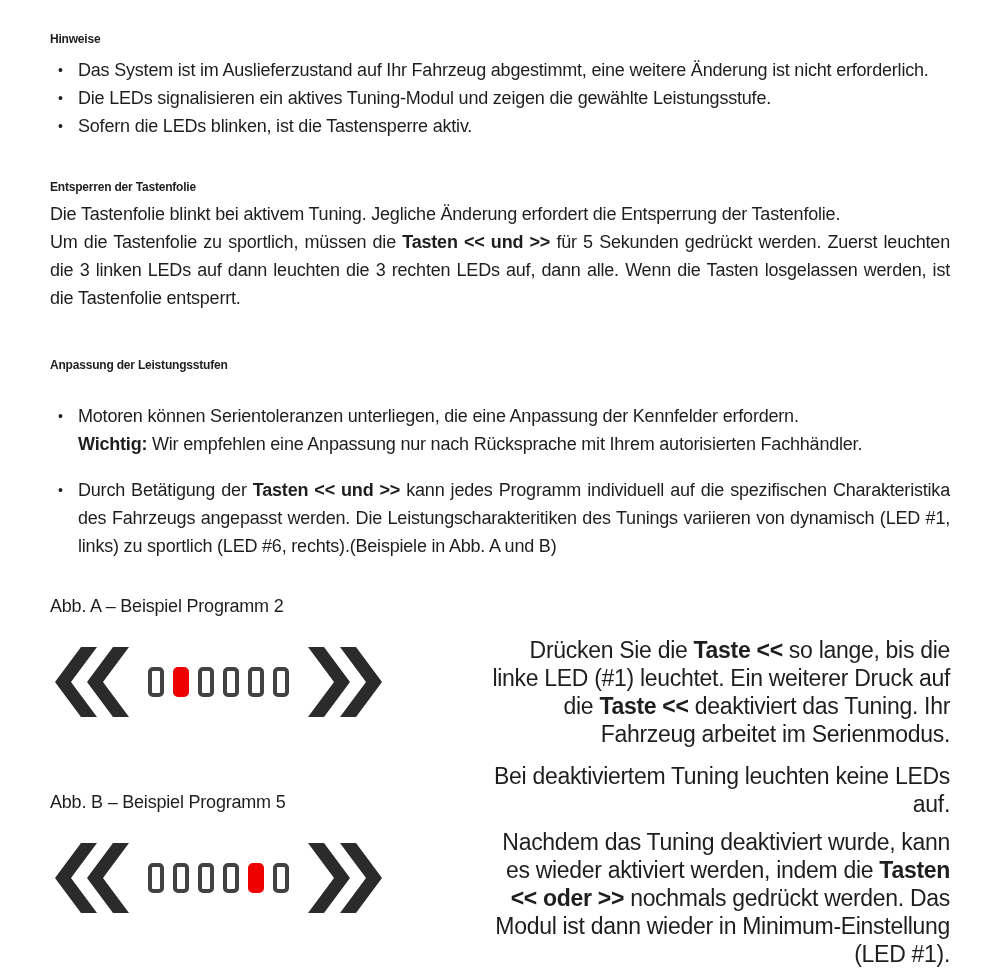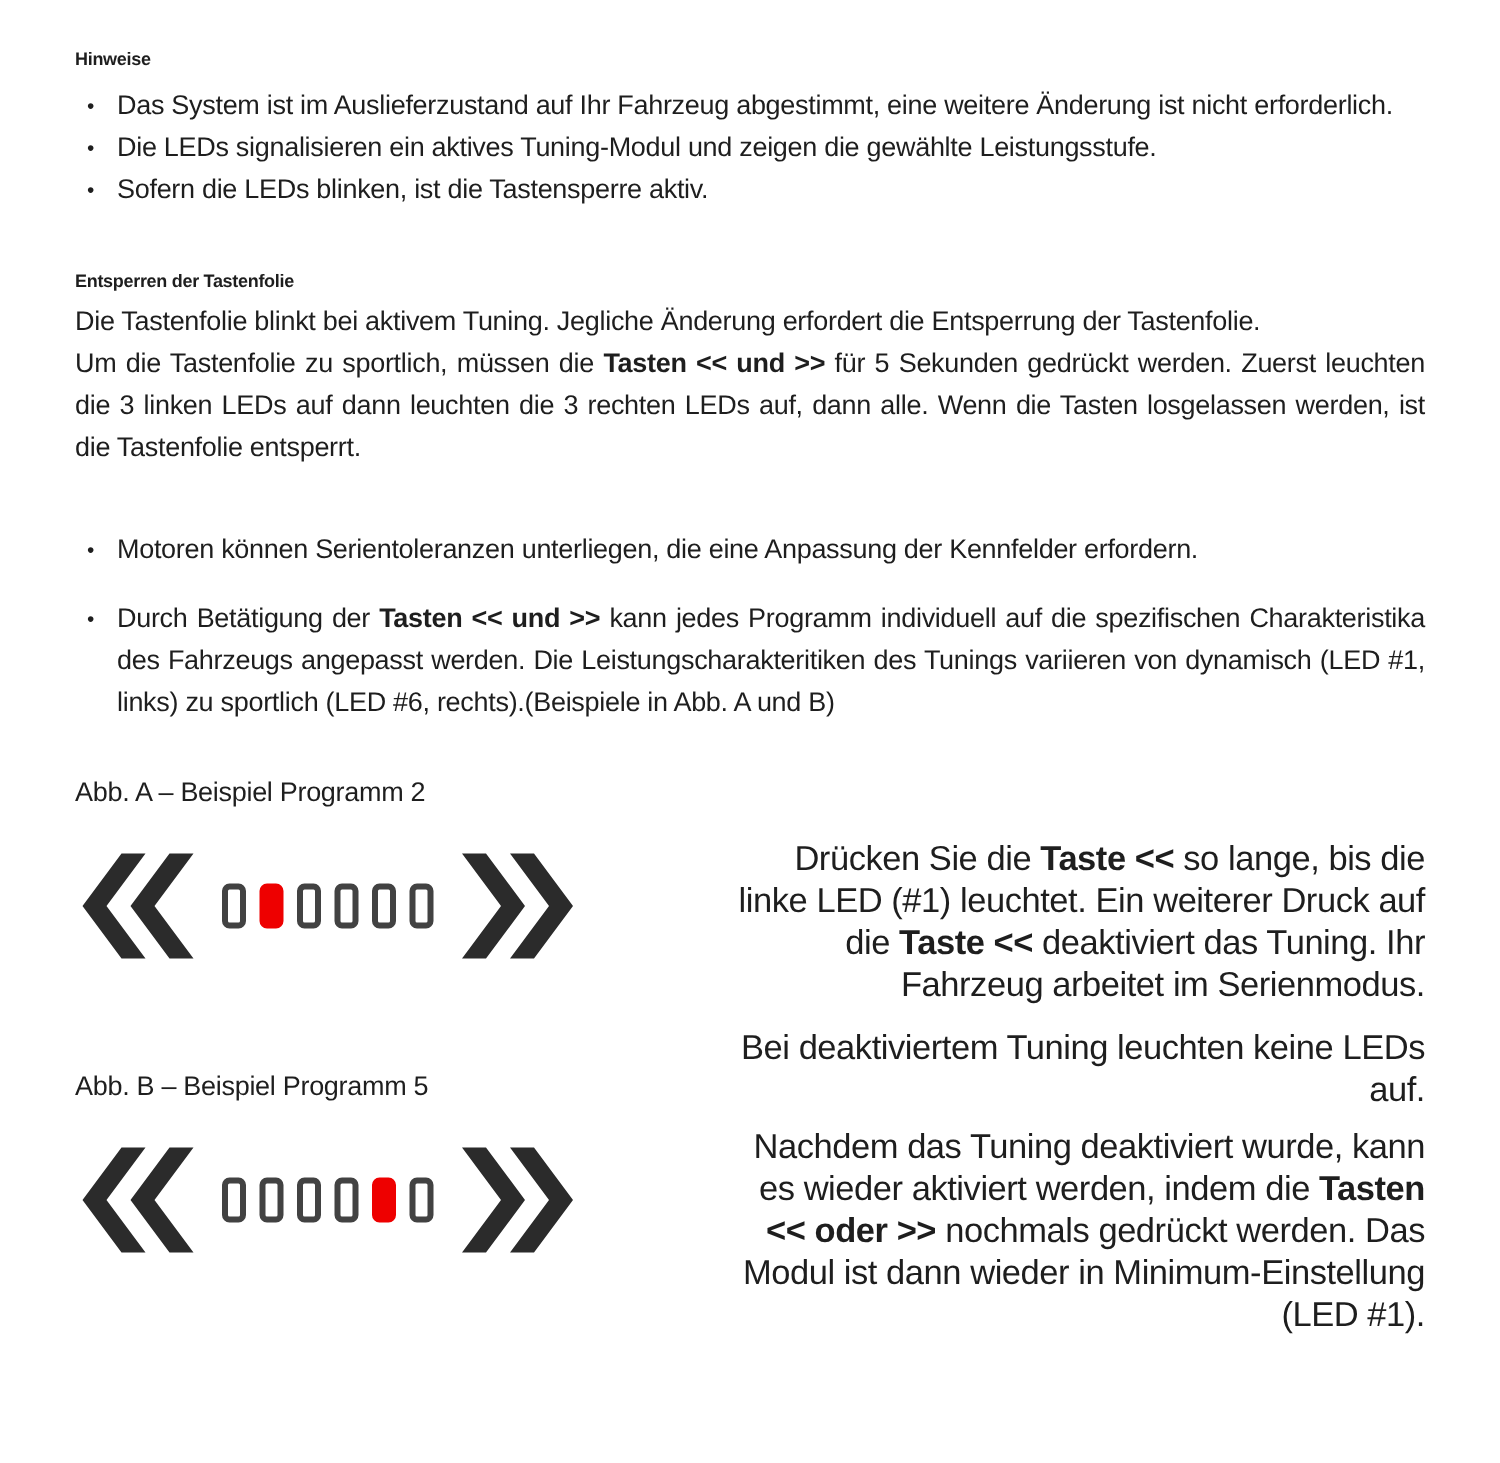"Anpassung der Leistungsstufen" h2 { html: none -> <h2>Anpassung der Leistungsstufen</h2> }
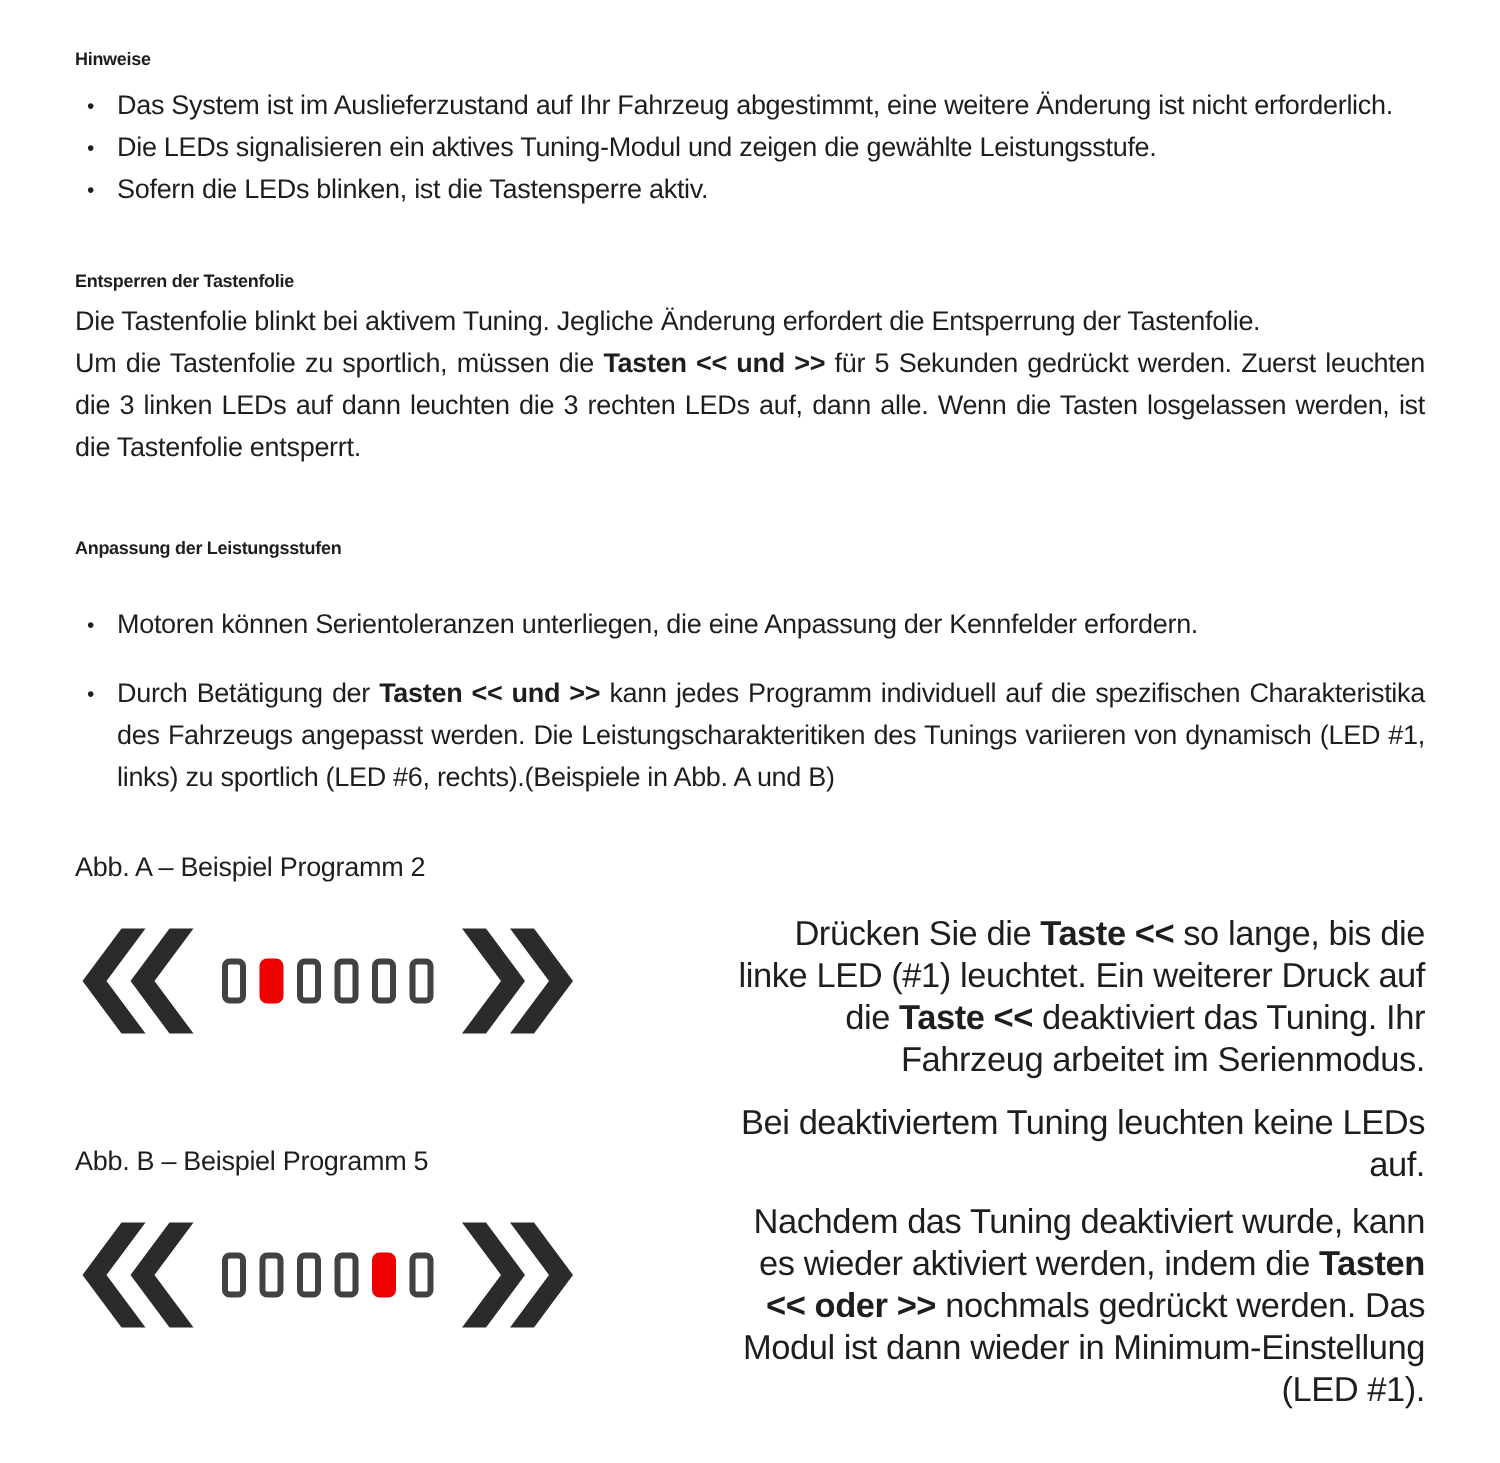"Wichtig: Wir empfehlen eine Anpassung" div { html: none -> <div><span>Wichtig:</span><span> Wir empfehlen eine Anpassung nur nach Rücksprache mit Ihrem autorisierten Fachhändler.</span></div> }
